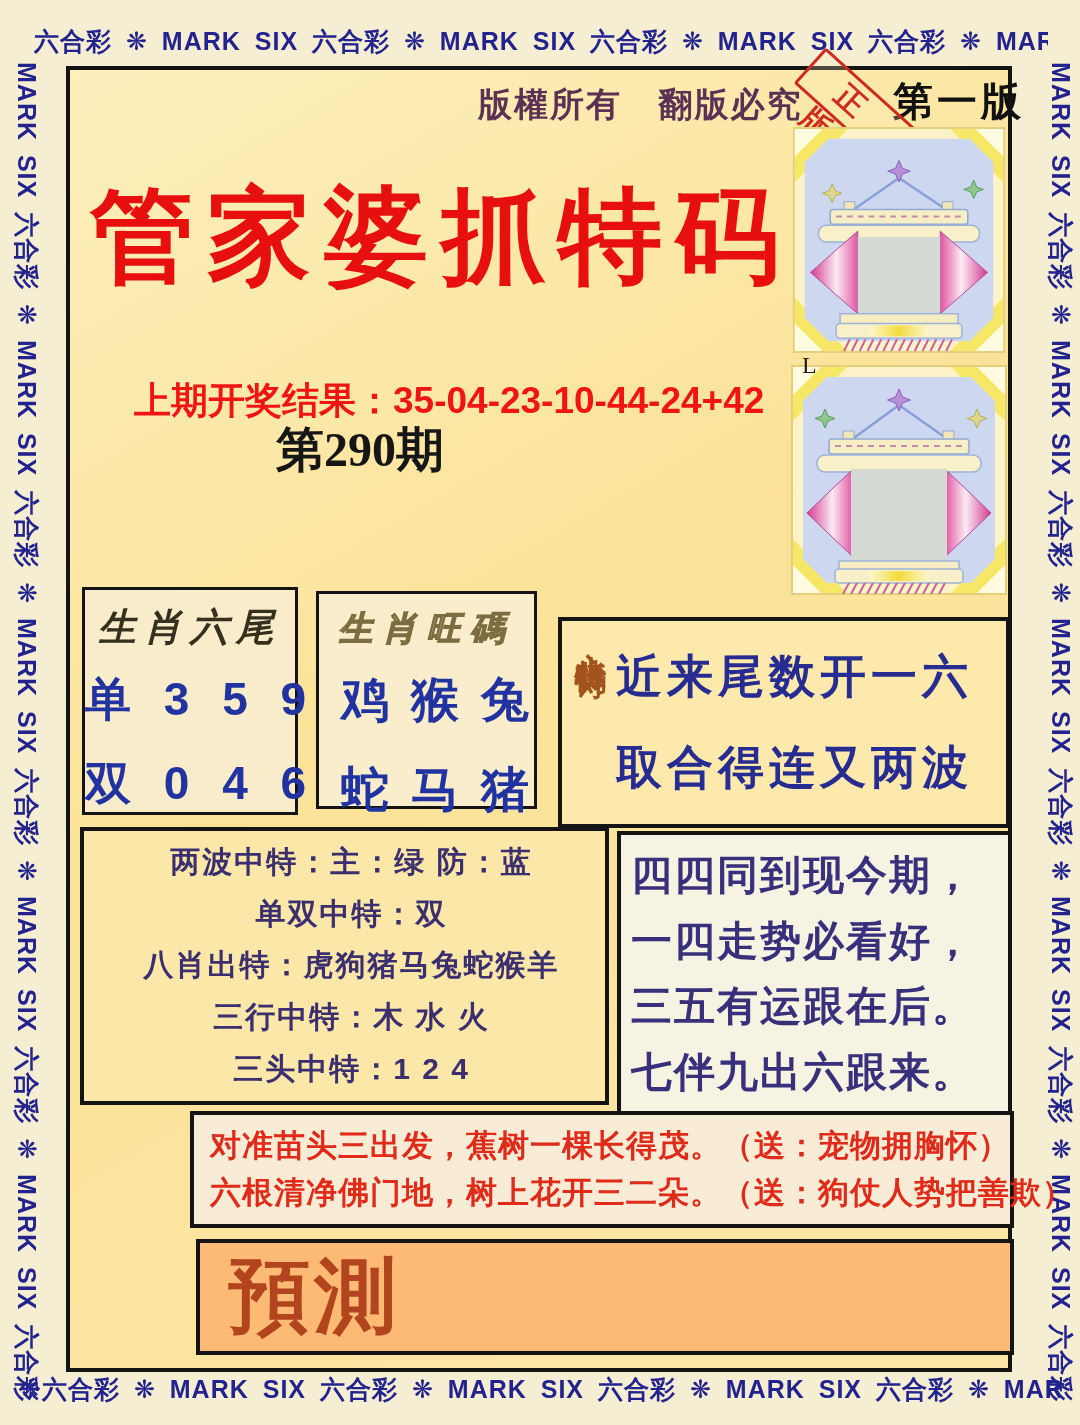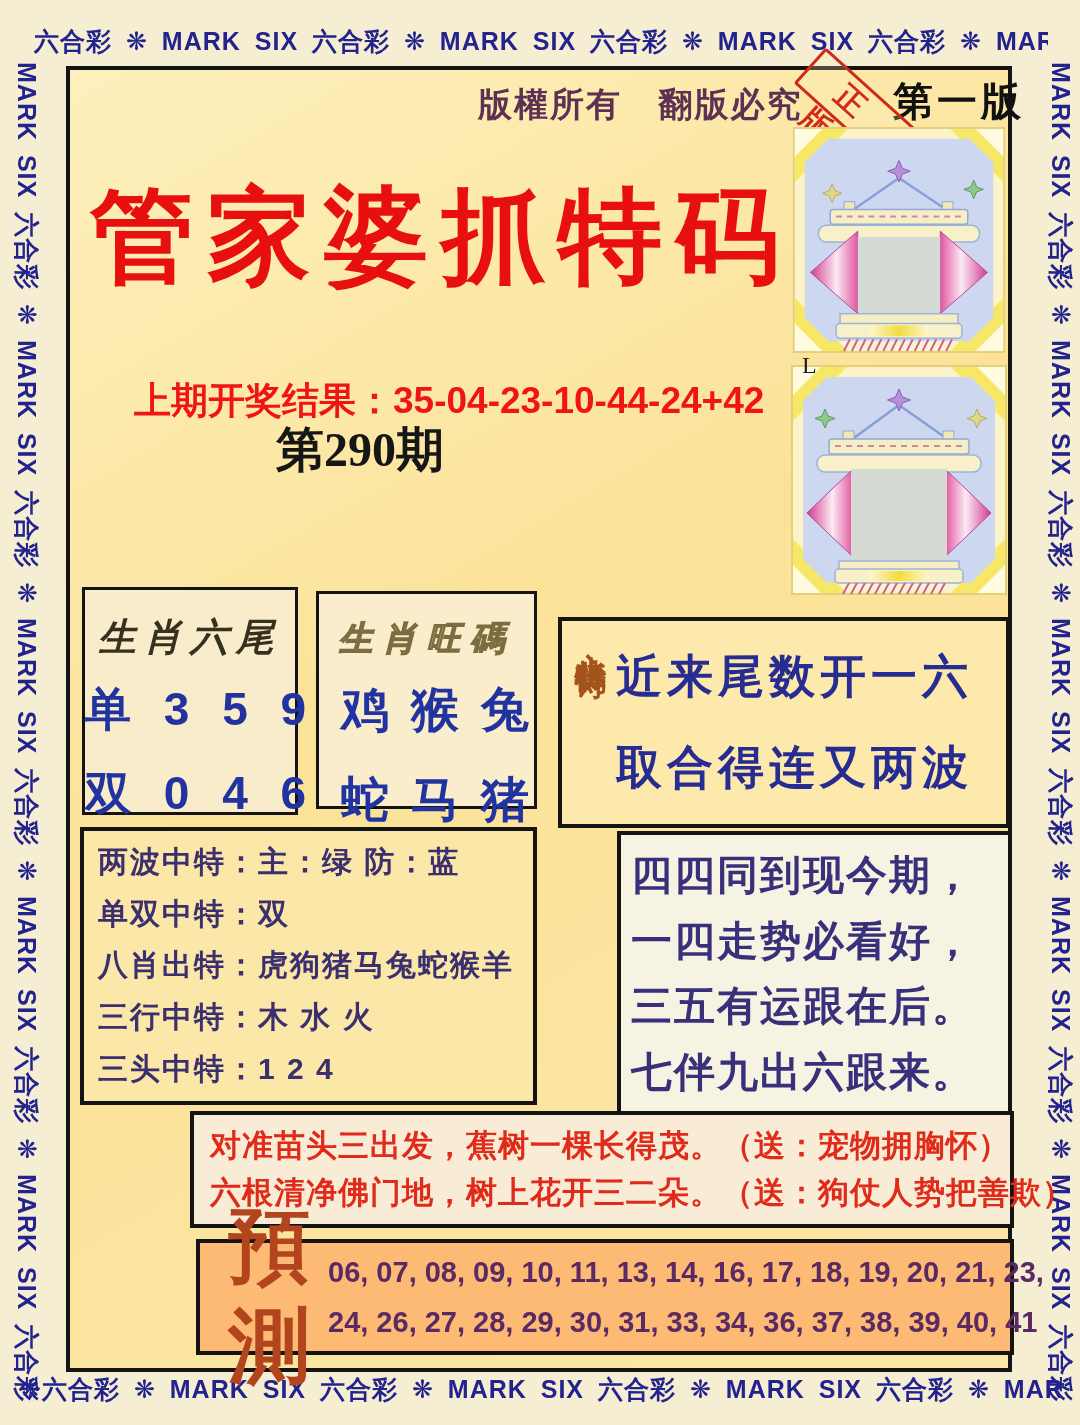"生肖六尾" .script-head { margin-top: 22px -> 12px }
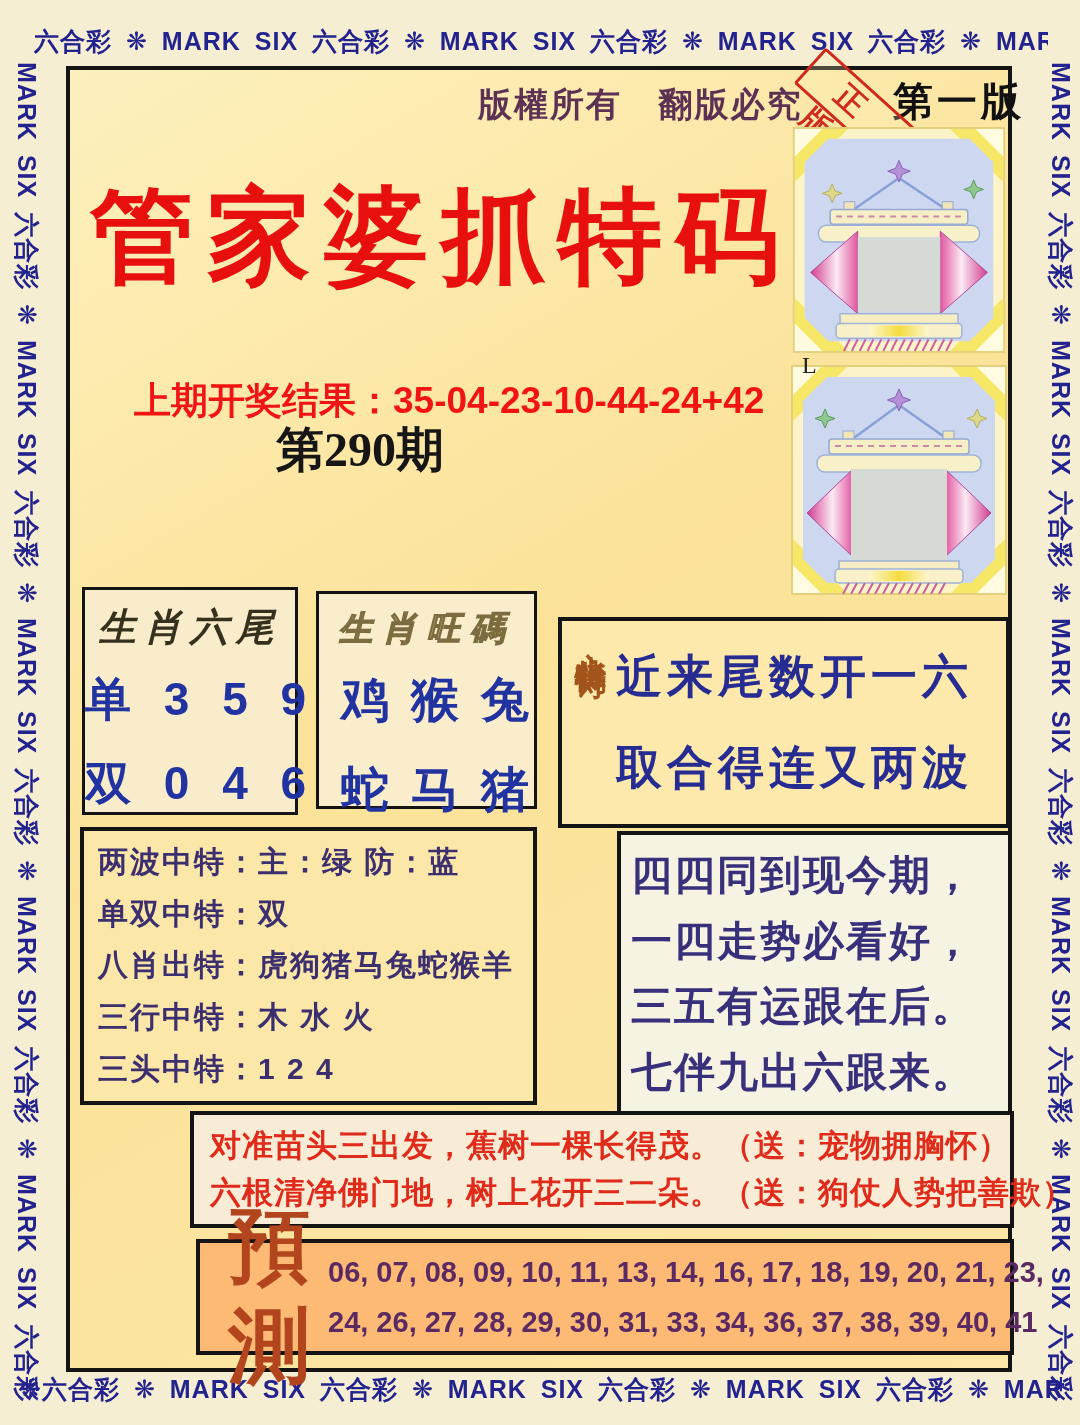"两波中特：主：绿 防：蓝" .box-detail { text-align: none -> center; width: 457px -> 529px }
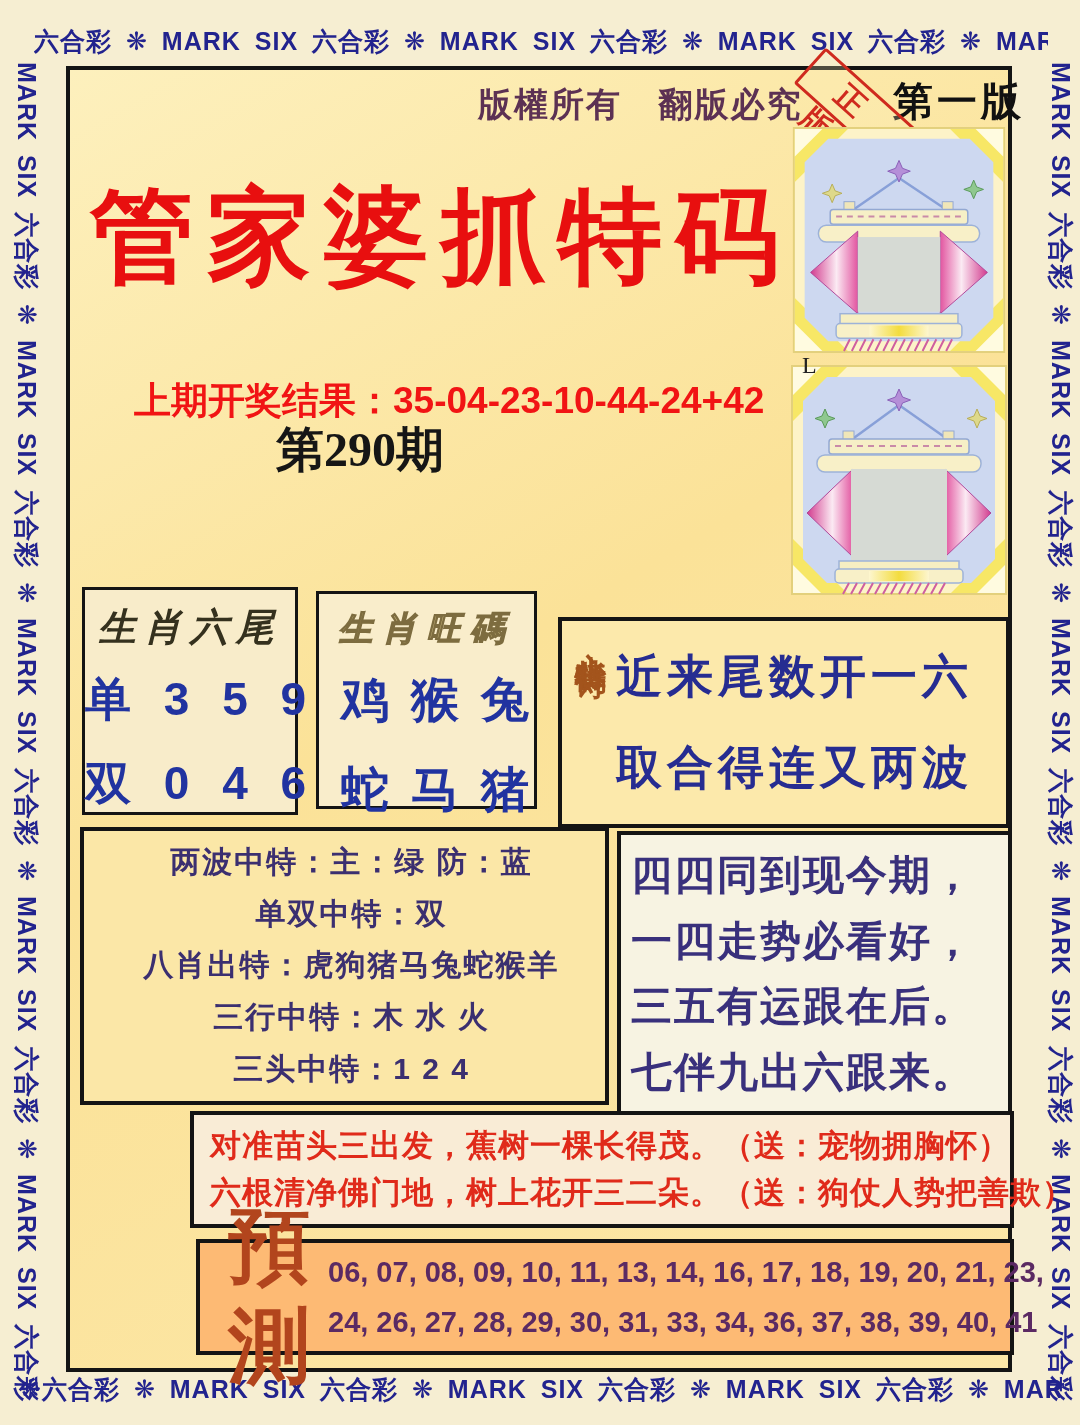"06, 07, 08, 09, 10," div.forecast-nums { html: <div> <div>06, 07, 08, 09, 10, 11, 13, 14, 16, 17, 18, 19, 20, 21, 23,</div> <div>24, 26, 27, 28, 29, 30, 31, 33, 34, 36, 37, 38, 39, 40, 41</div> </div> -> none }
